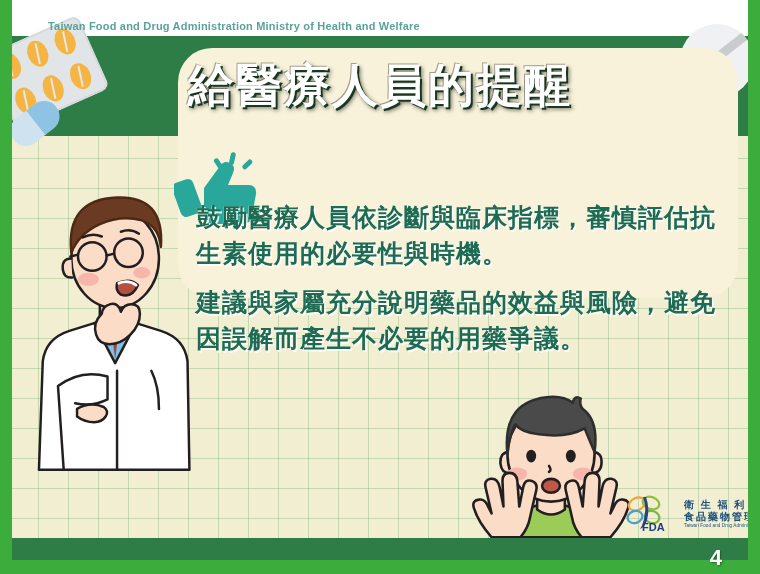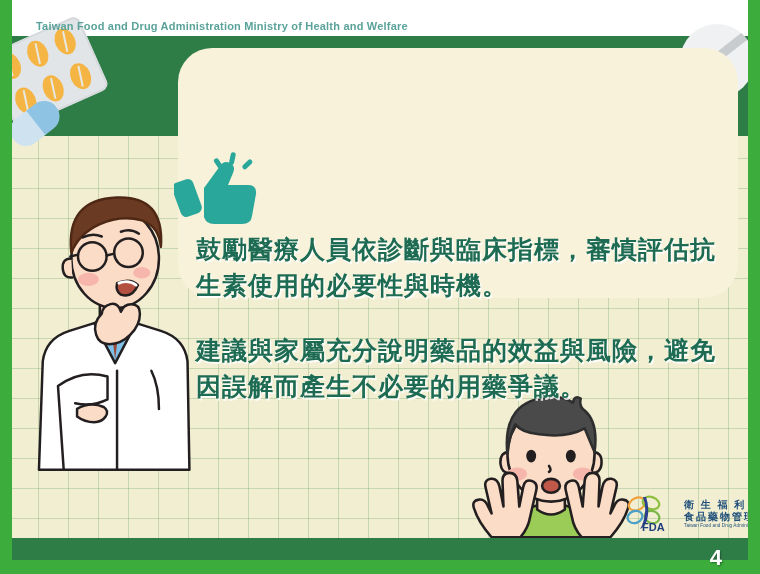"Taiwan Food and Drug Administration Ministry" .header-org { left: 36px -> 48px }
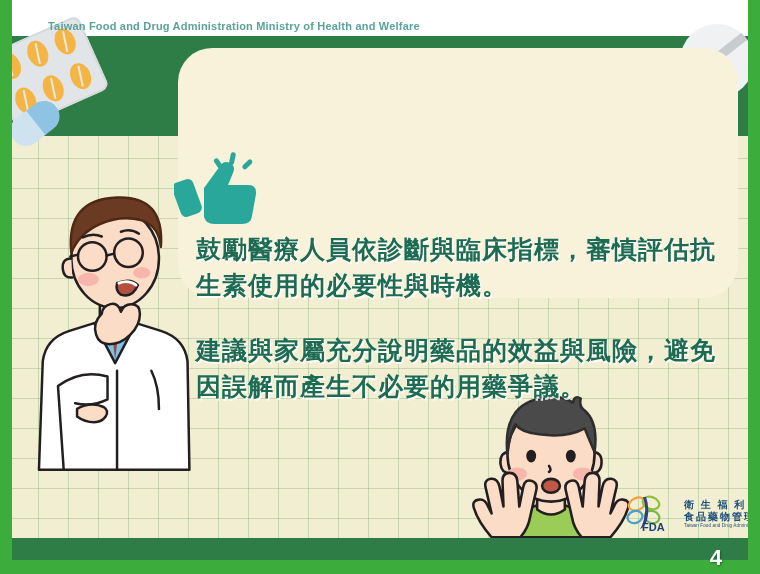"給醫療人員的提醒" div.slide-title { html: none -> <div>給醫療人員的提醒</div> }
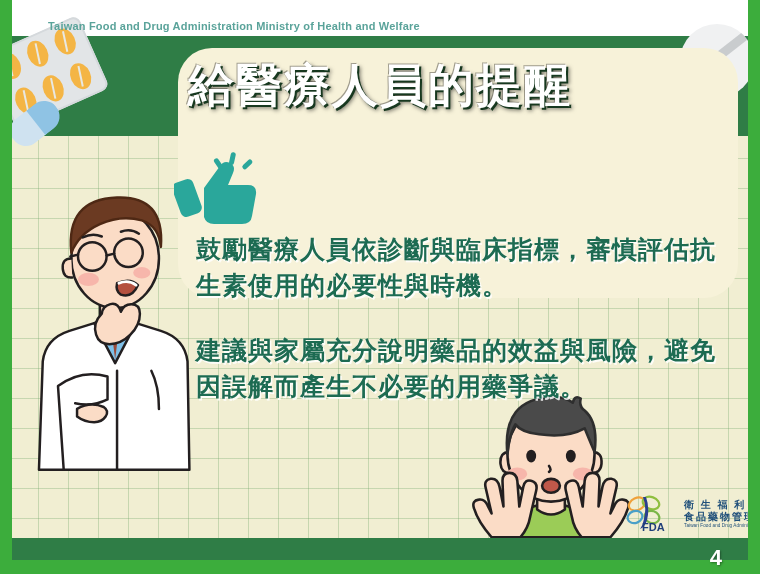"鼓勵醫療人員依診斷與臨床指標，審慎評估抗生素使用的必要性與時機。" .statement { margin-top: 32px -> none }
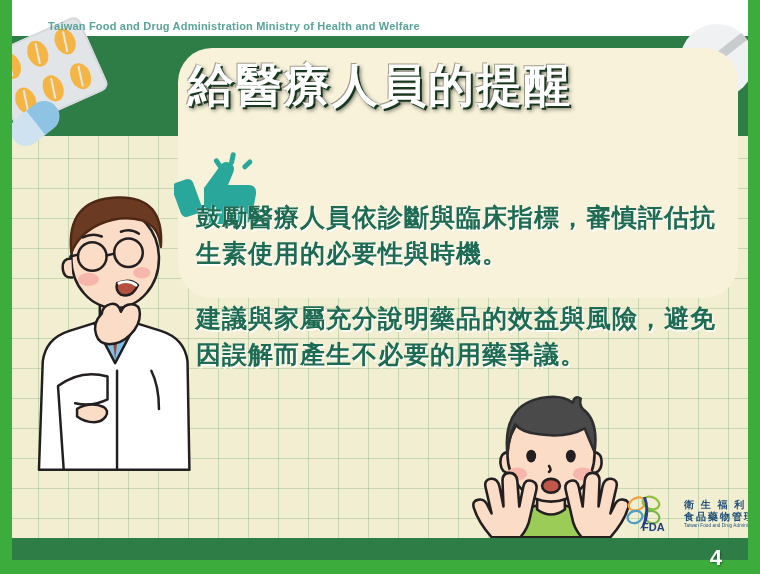"建議與家屬充分說明藥品的效益與風險，避免因誤解而產生不必要的用藥爭議。" .statement + .statement { margin-top: 30px -> 14px }
